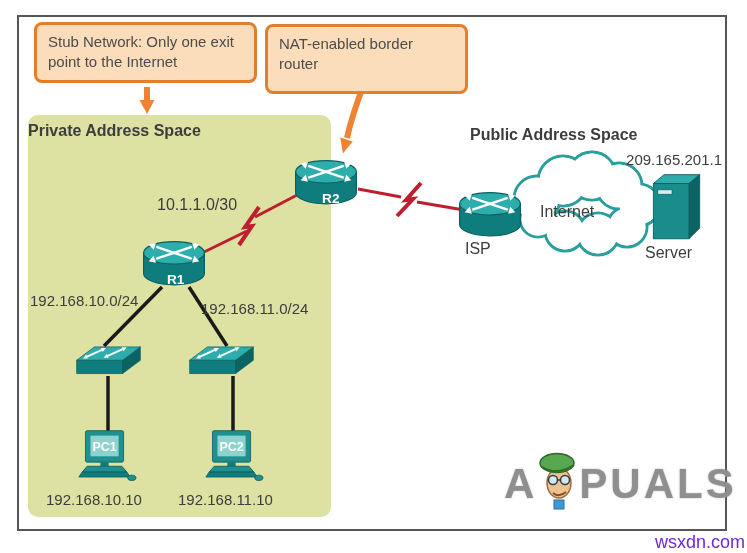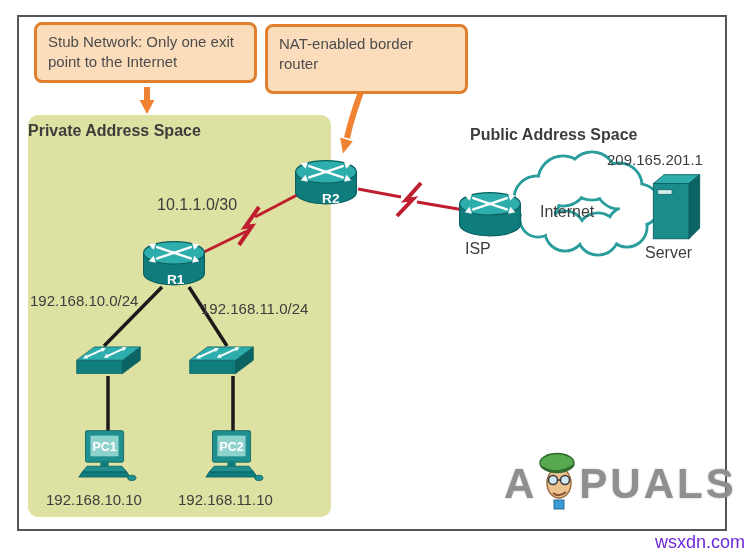"209.165.201.1" .lbl.right { text-align: none -> right }
